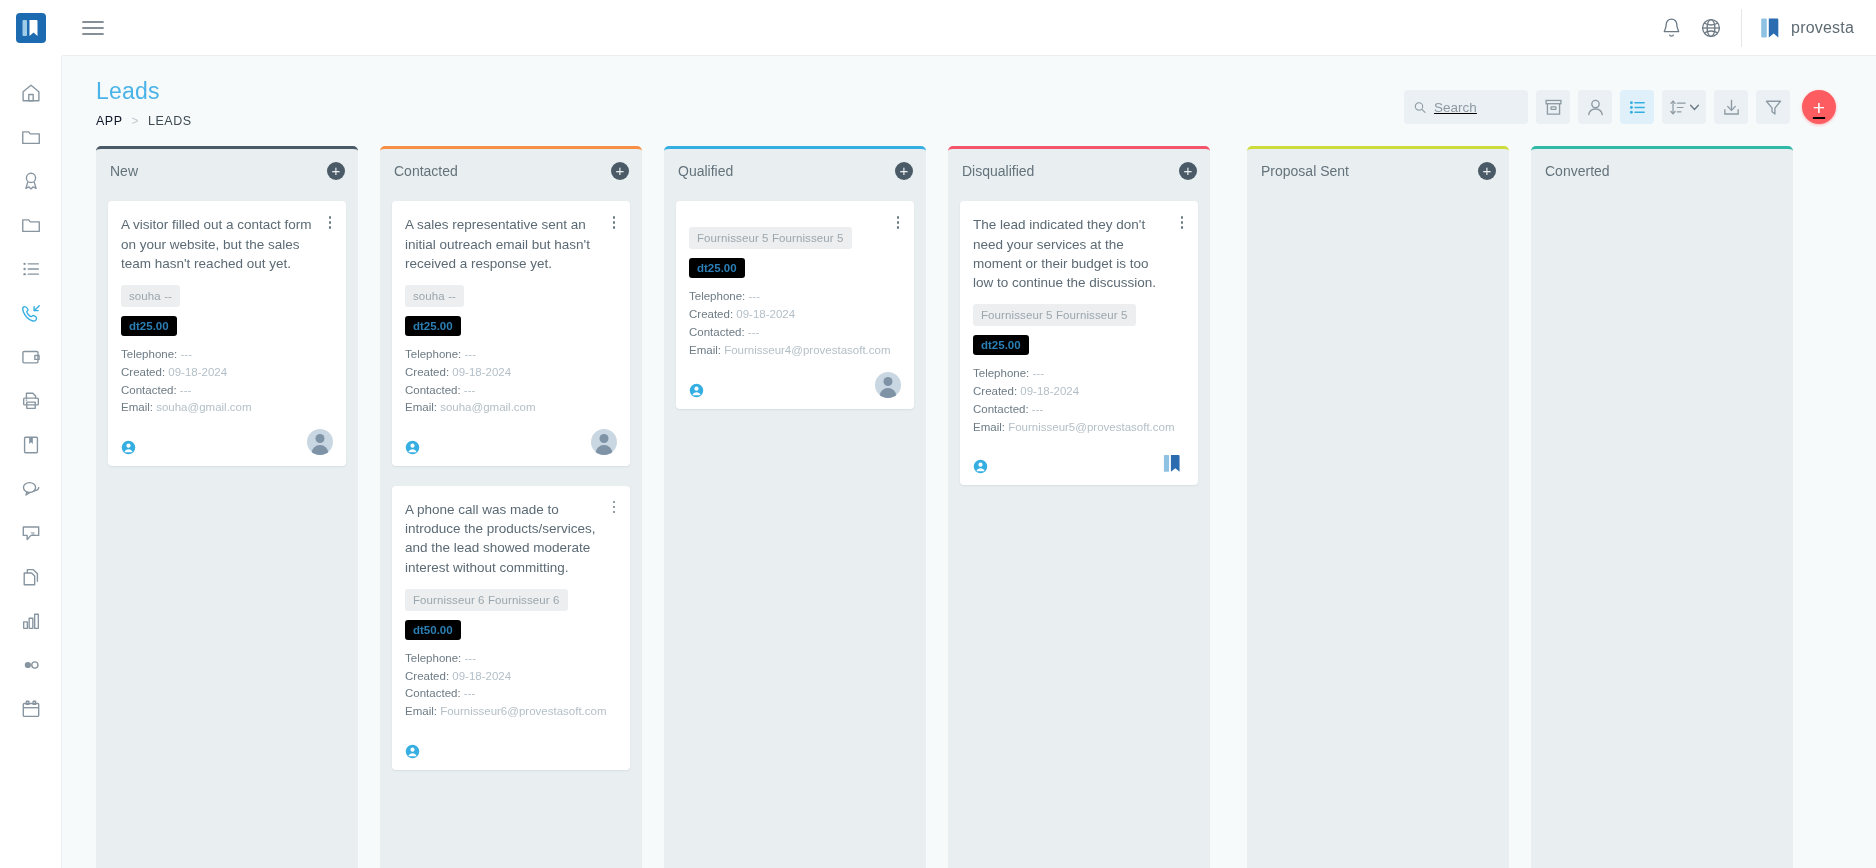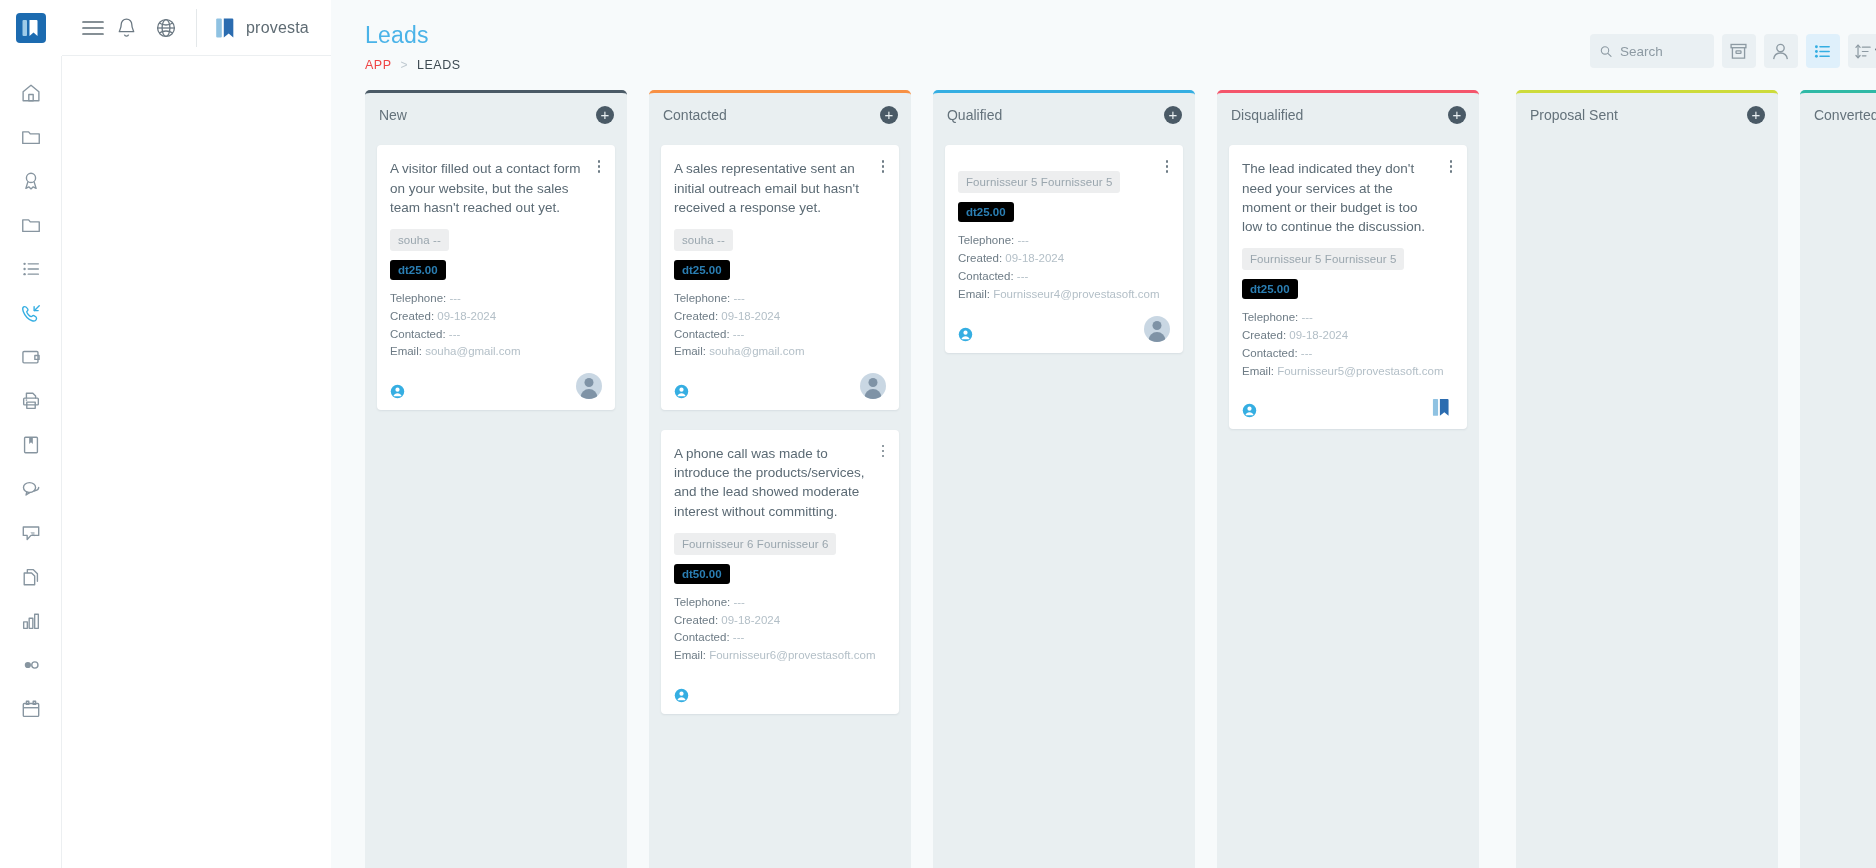"provesta" .right { flex-direction: none -> column }
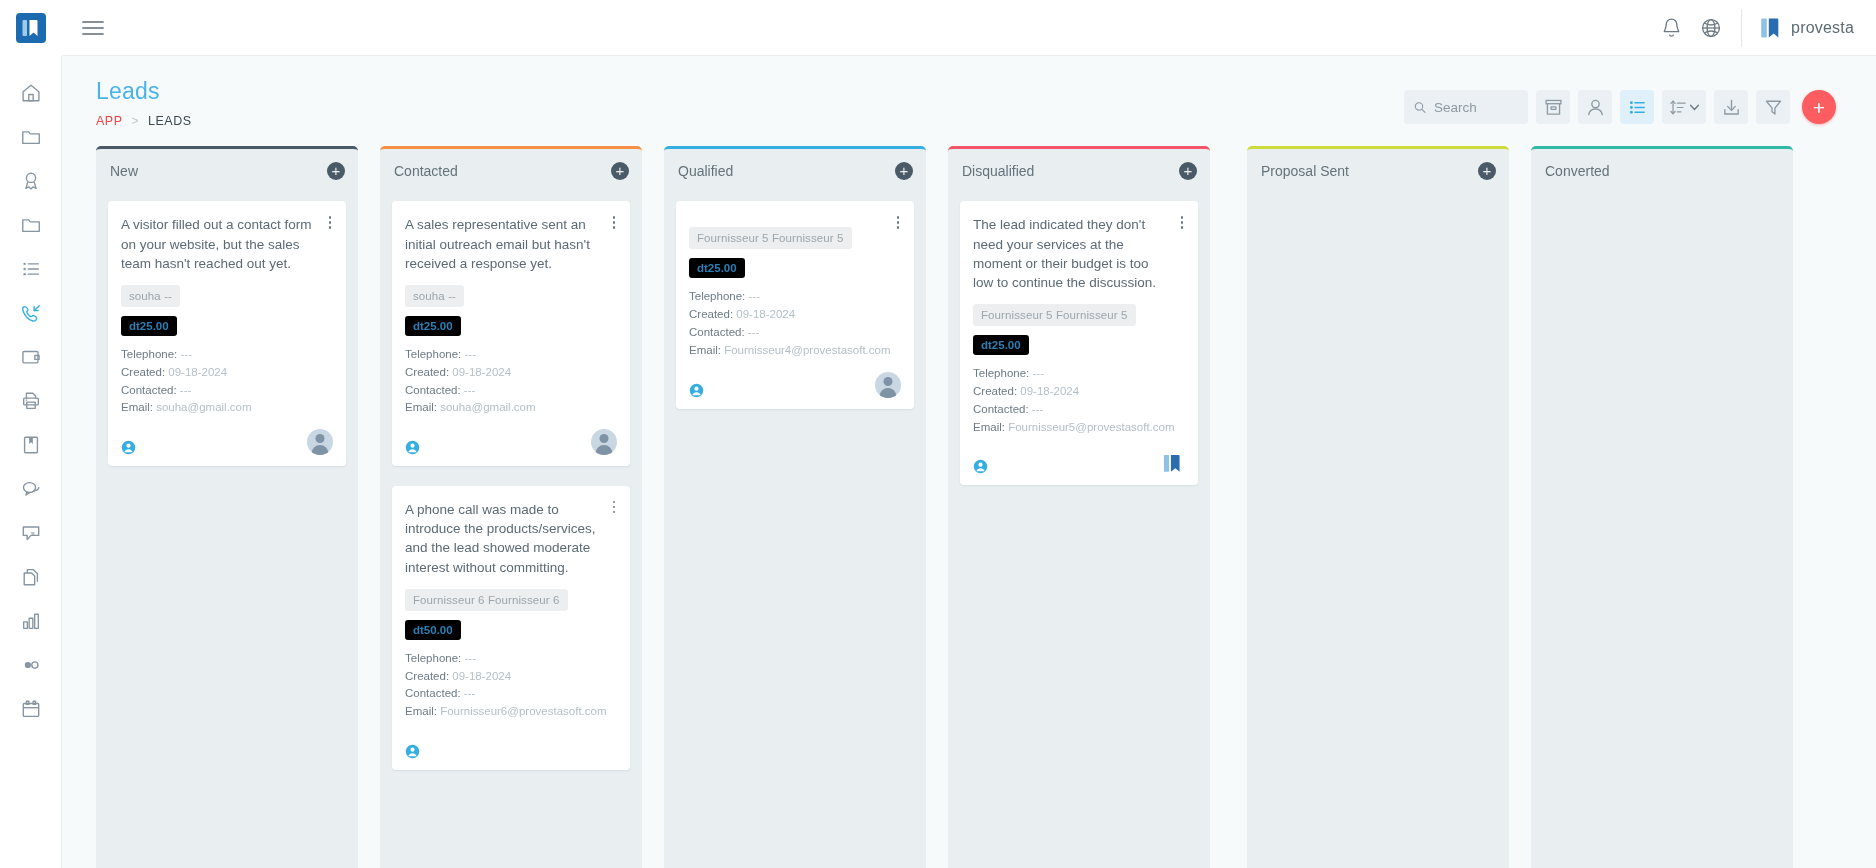"Search" .toolbar { text-decoration: none -> underline }
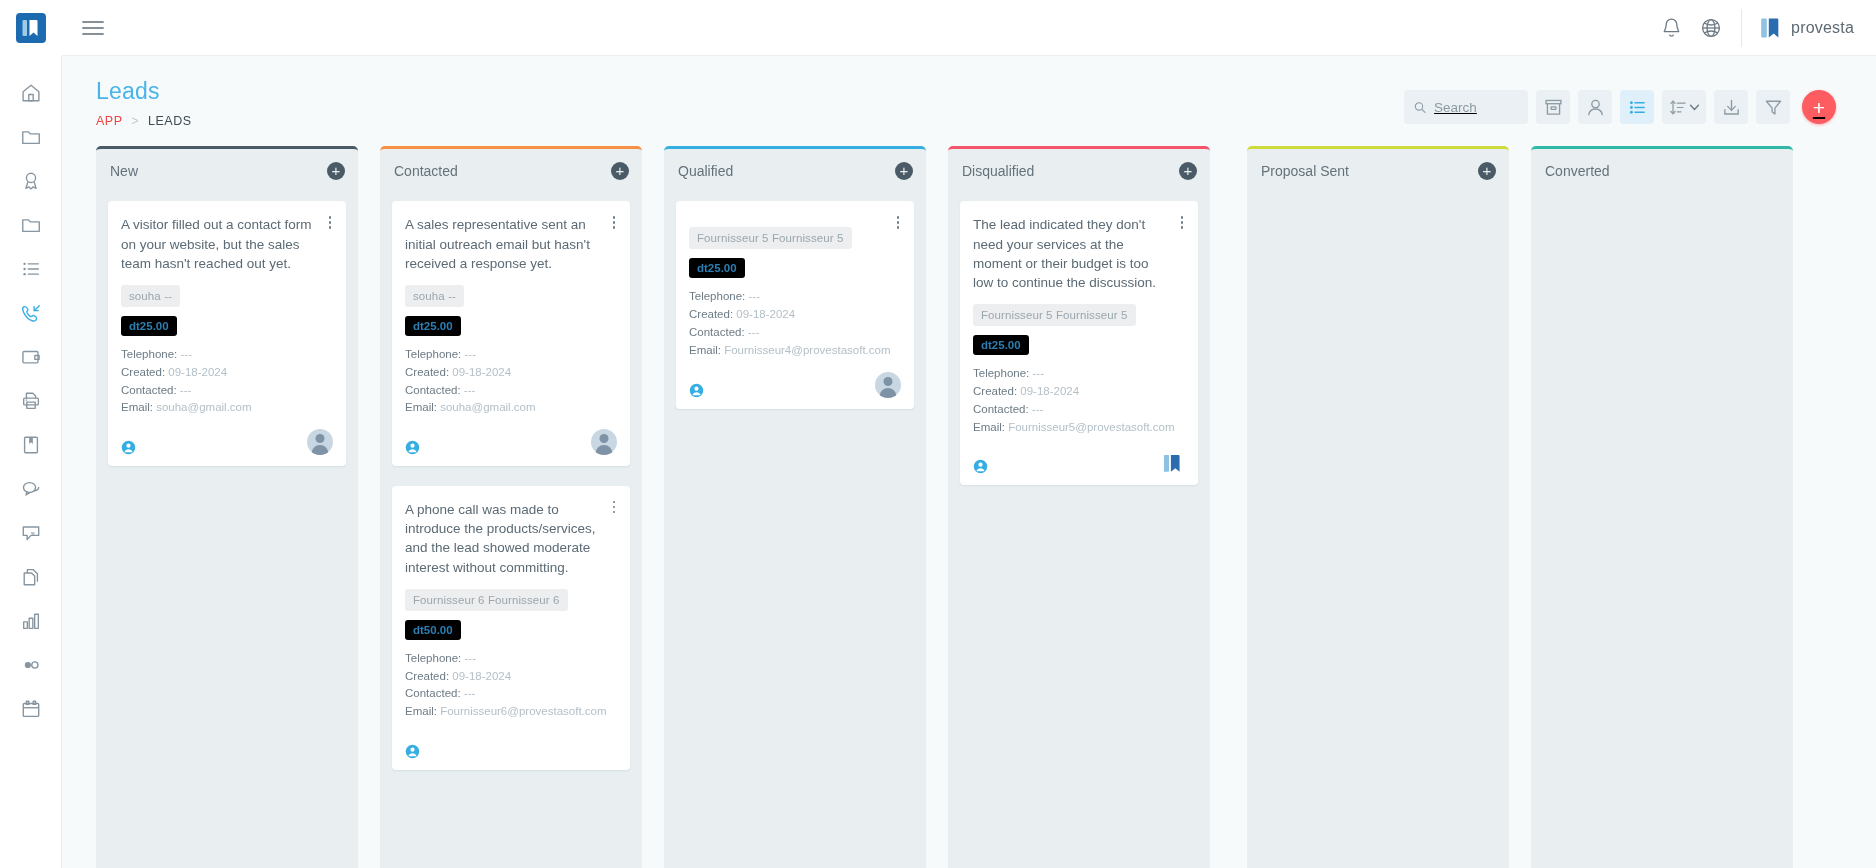"APP" .bc-app { color: #ef4444 -> #0f172a }
